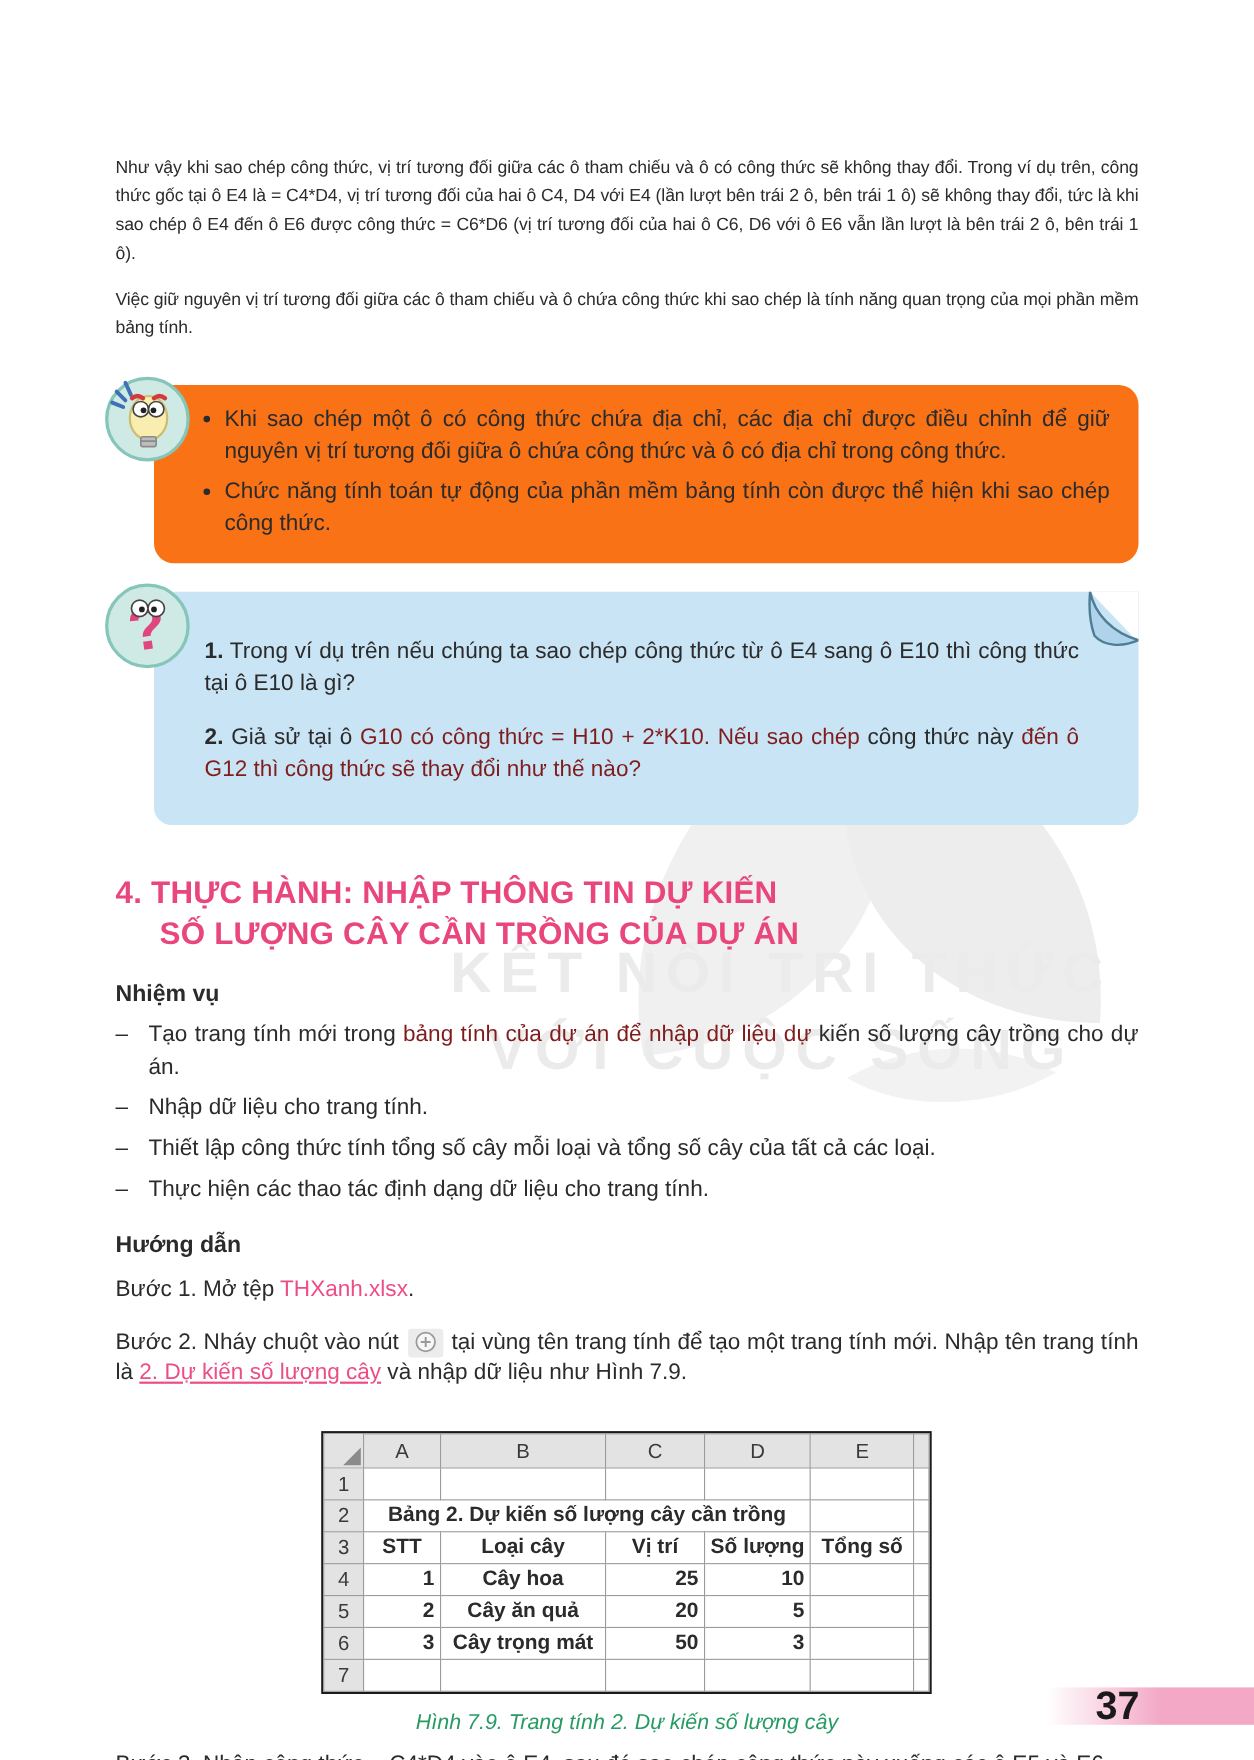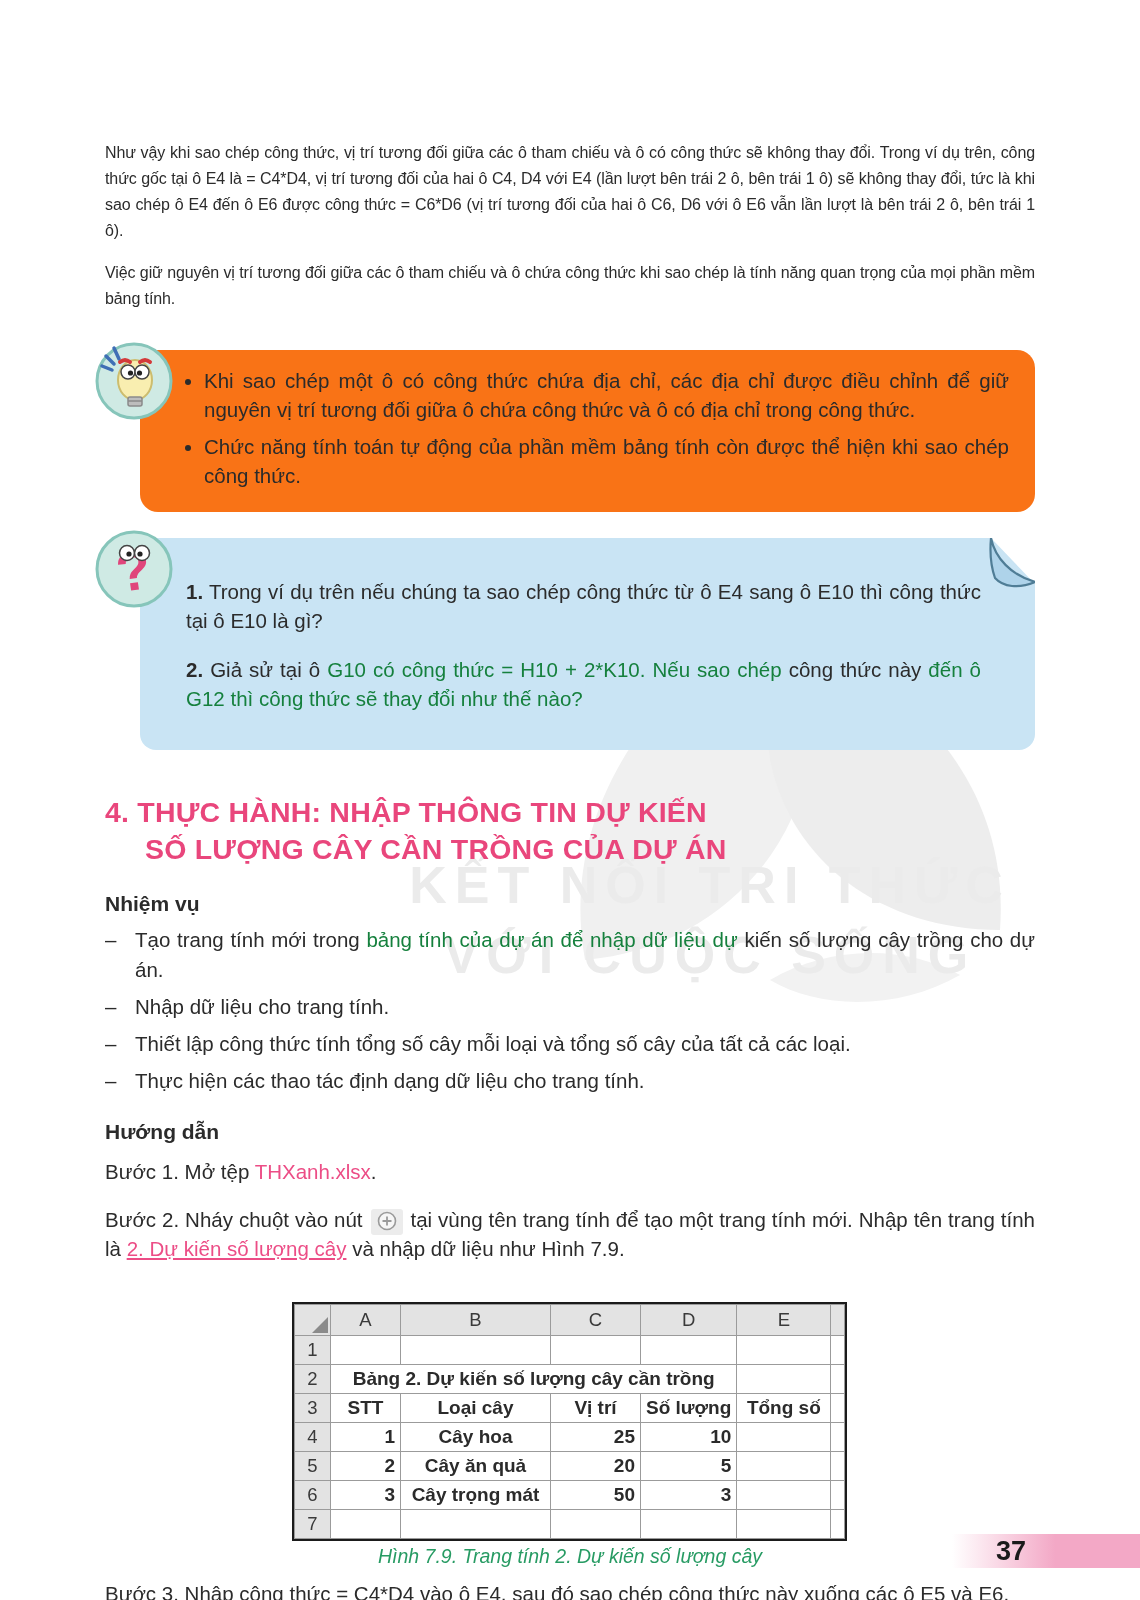"G10 có công thức =" .muted { color: #15803d -> #7f1d1d }
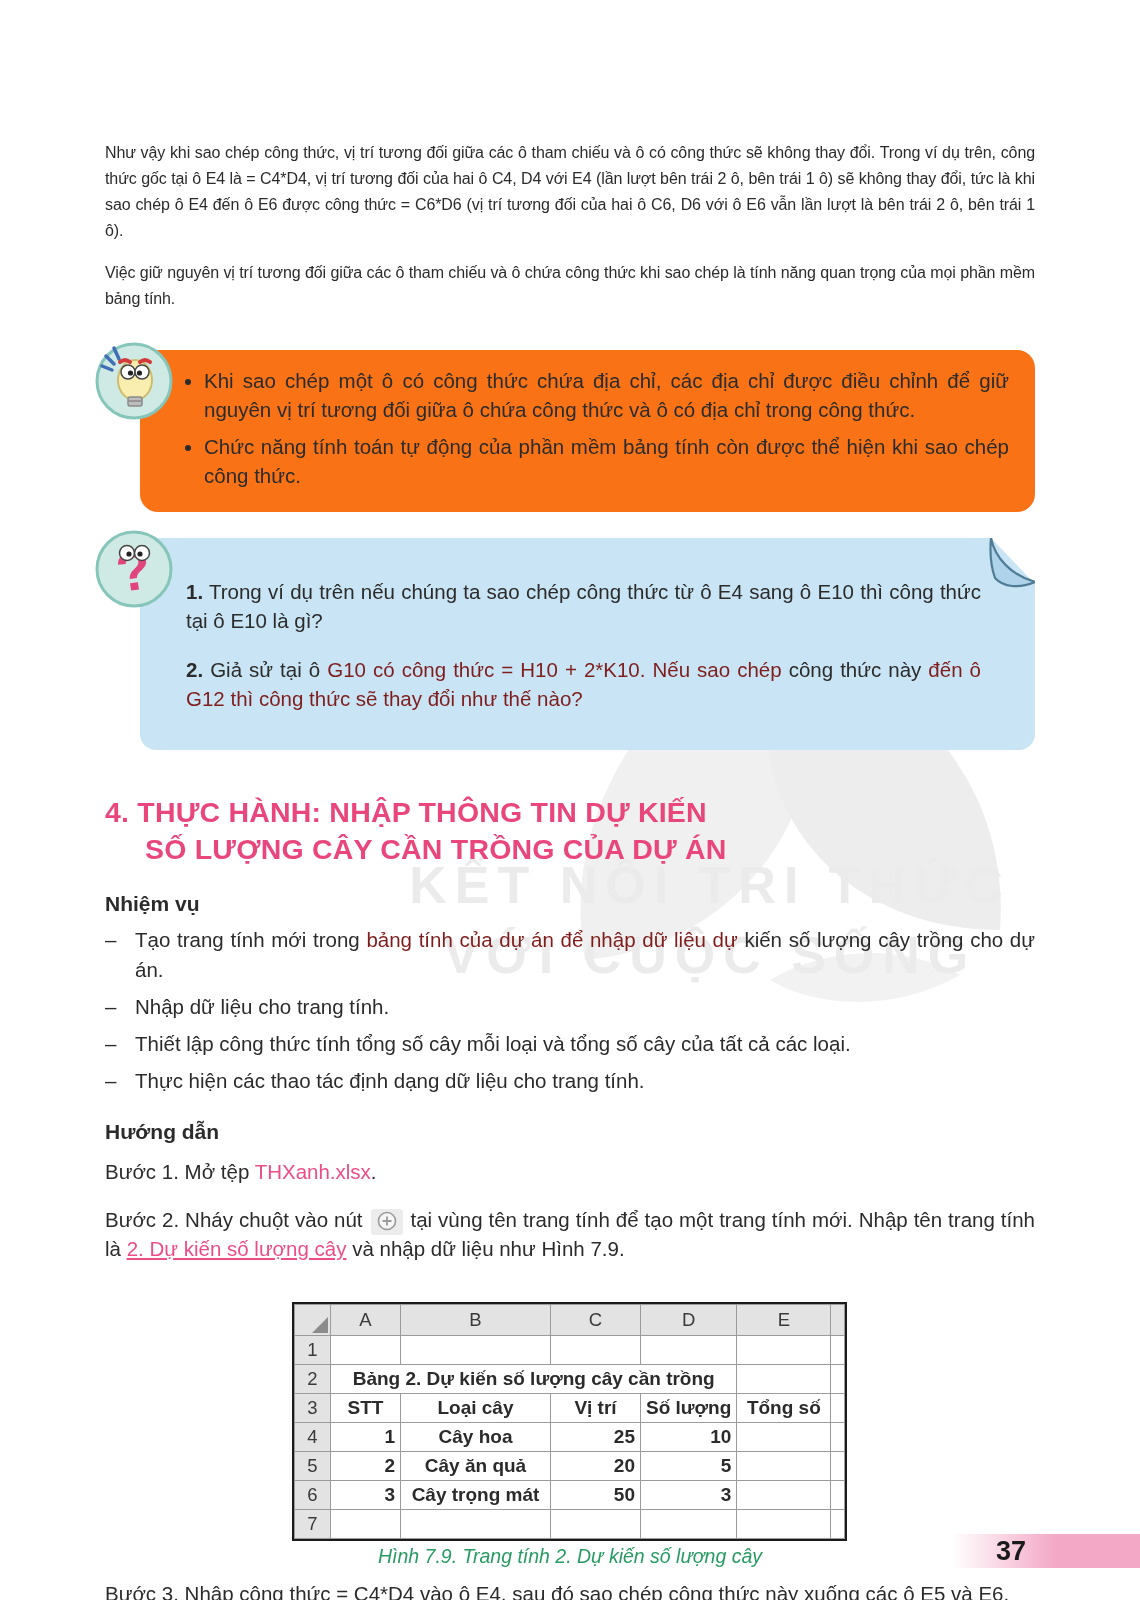"Hình 7.9. Trang tính 2." .caption { margin-top: none -> 10px }
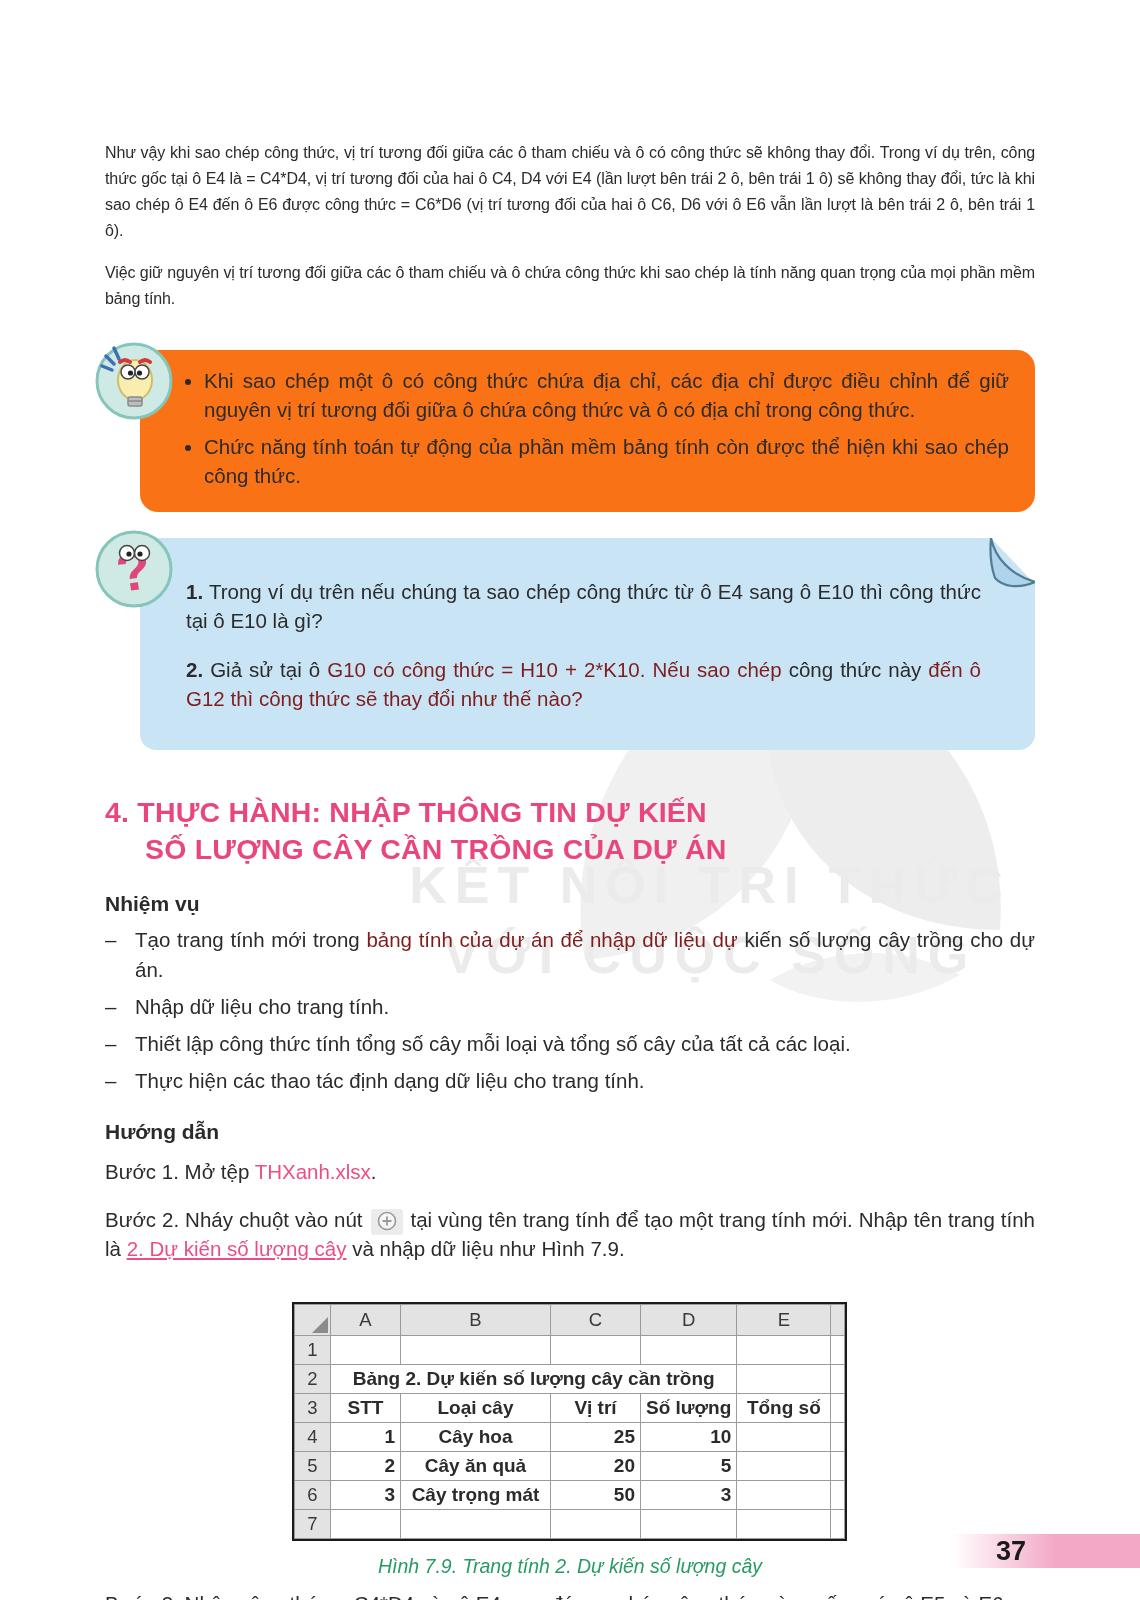"37" .pagenum { font-size: 27px -> 36px }
